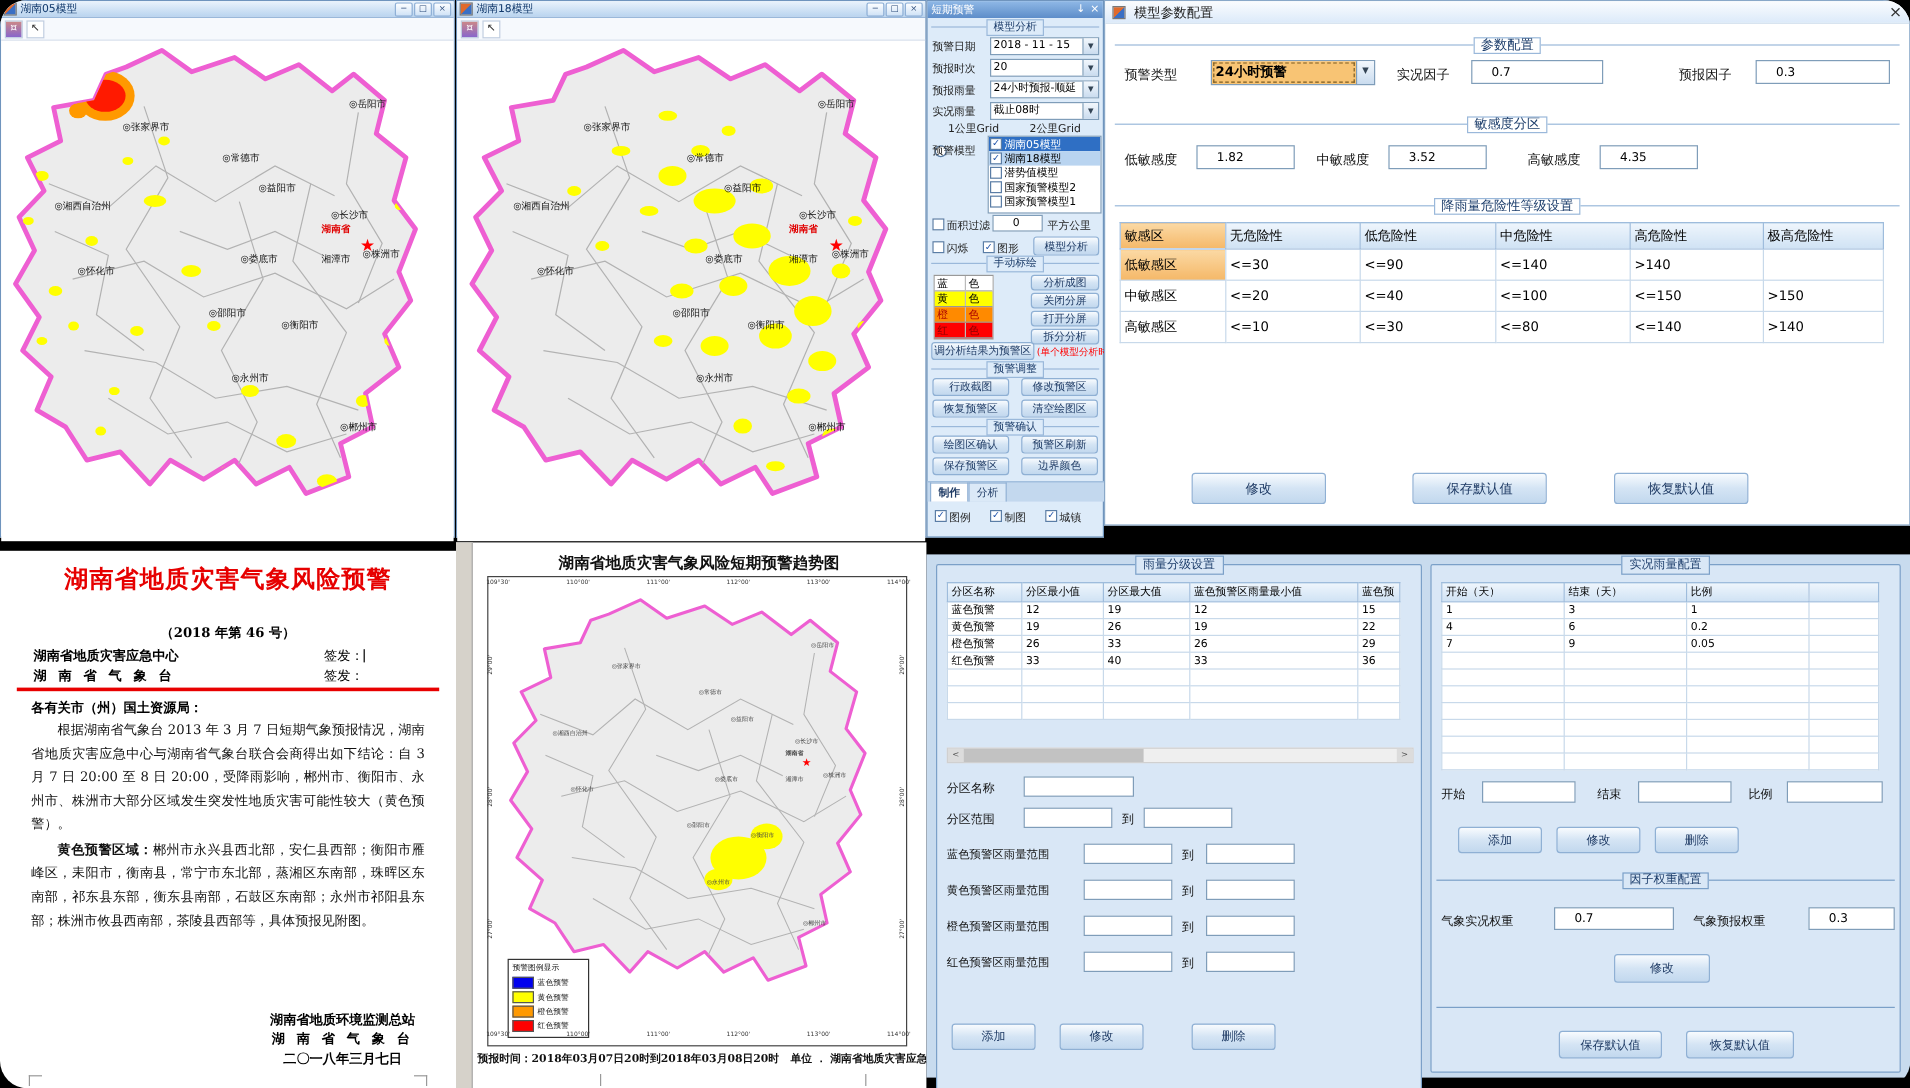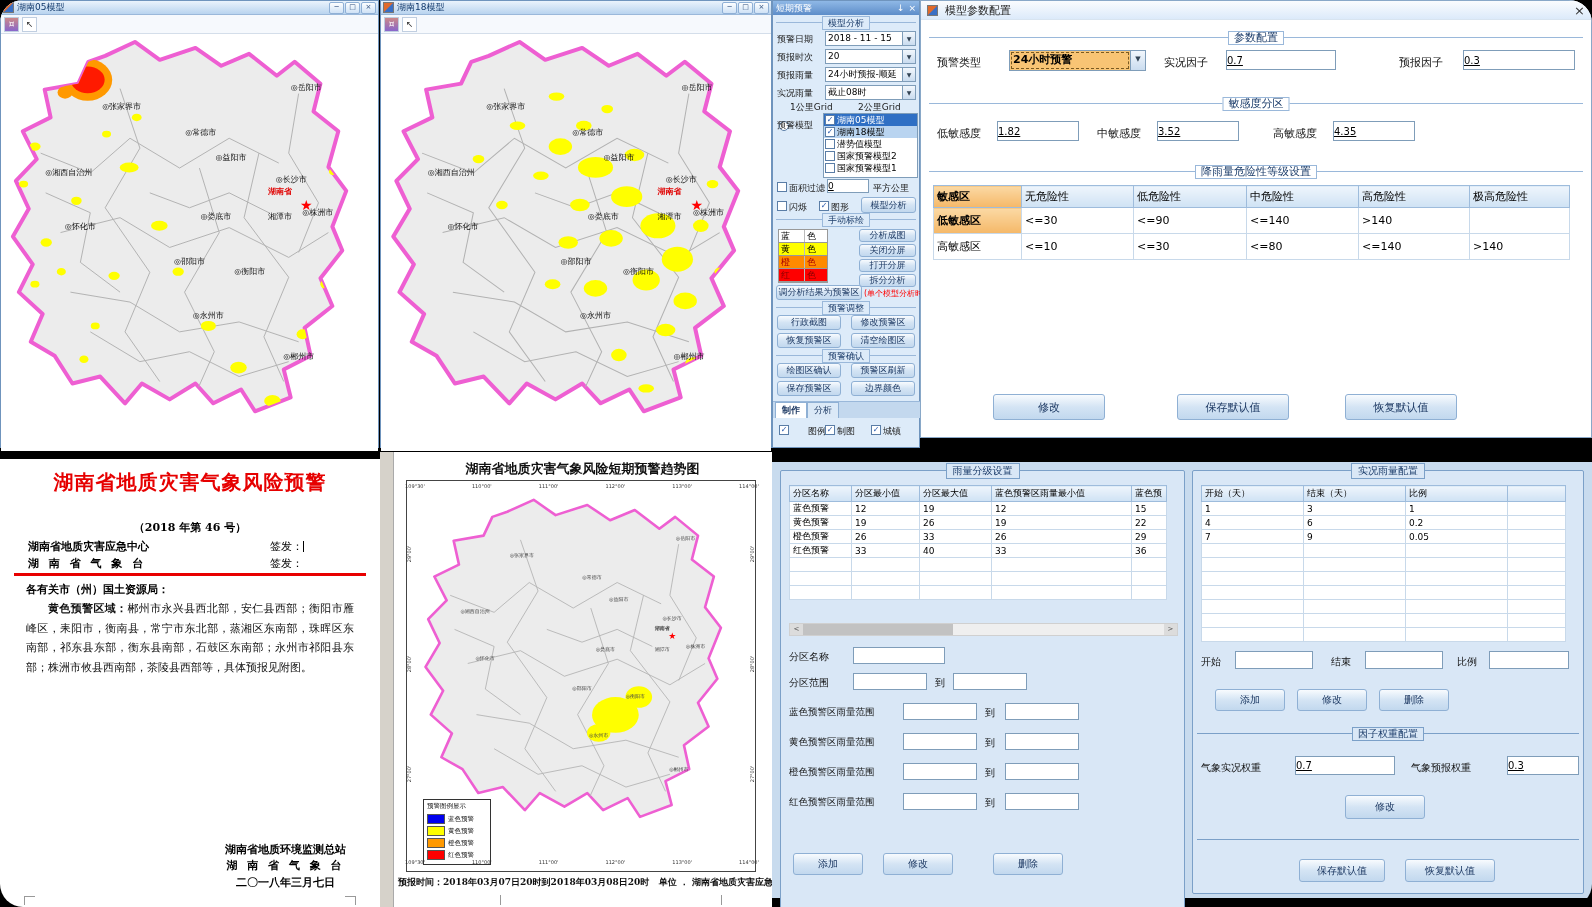"0.7" .input { padding: 0 0 -> 0 16px; text-decoration: underline -> none }
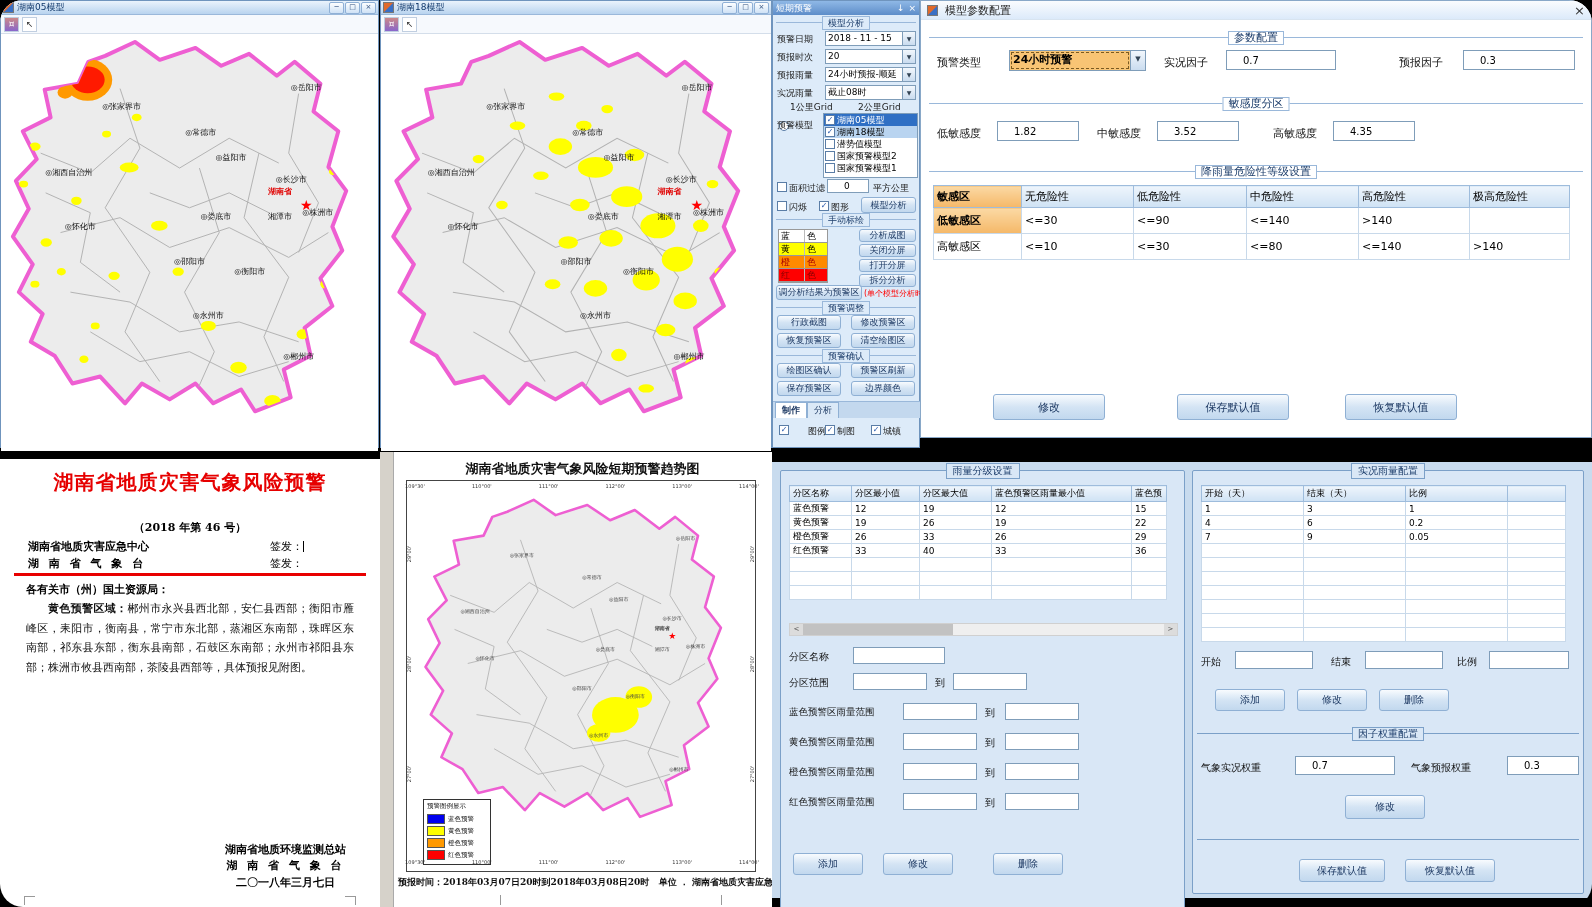"敏感区" th.org,td.org { font-weight: bold -> none }
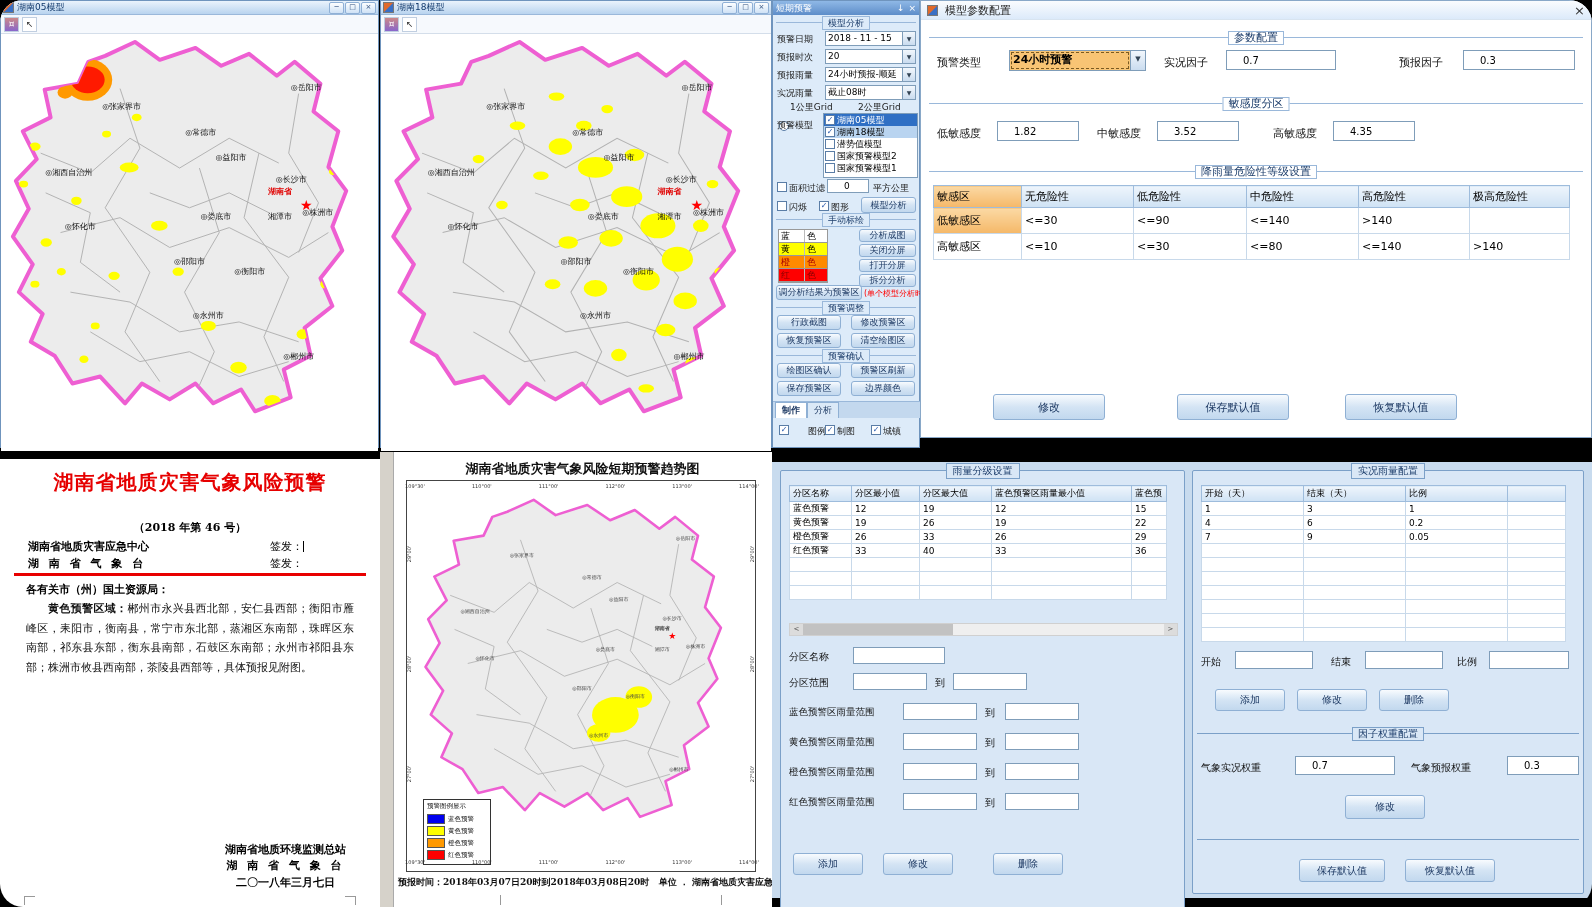"中敏感区" tr { html: none -> <tr> <td>中敏感区</td> <td>&lt;=20</td> <td>&lt;=40</td> <td>&lt;=100</td> <td>&lt;=150</td> <td>&gt;150</td> </tr> }
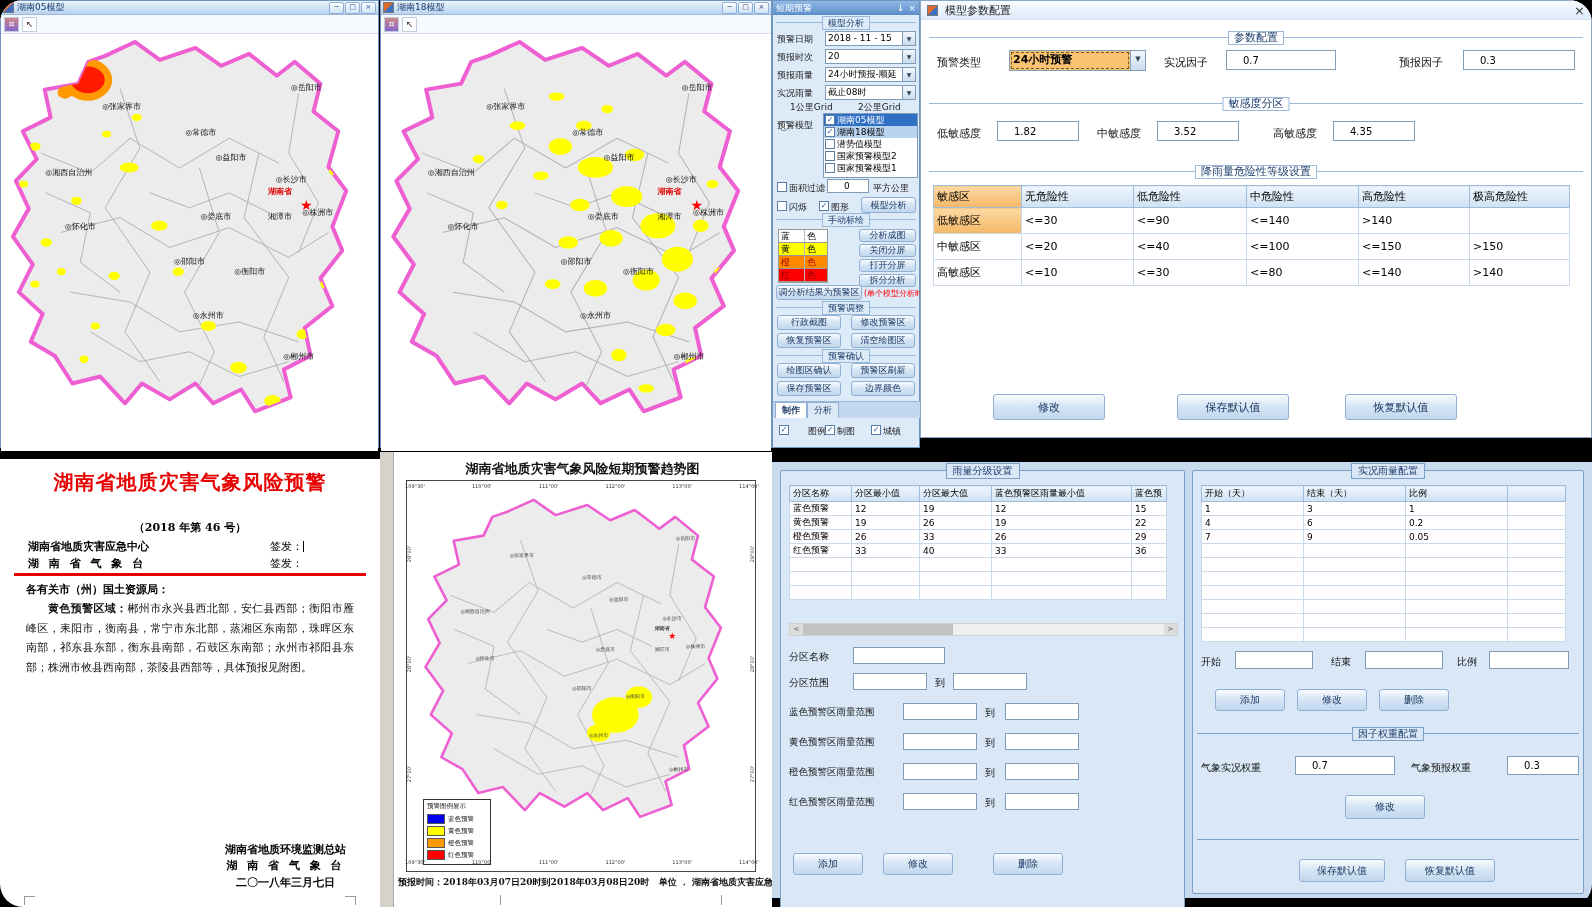"图例" span.dklb { margin-left: 17px -> none }
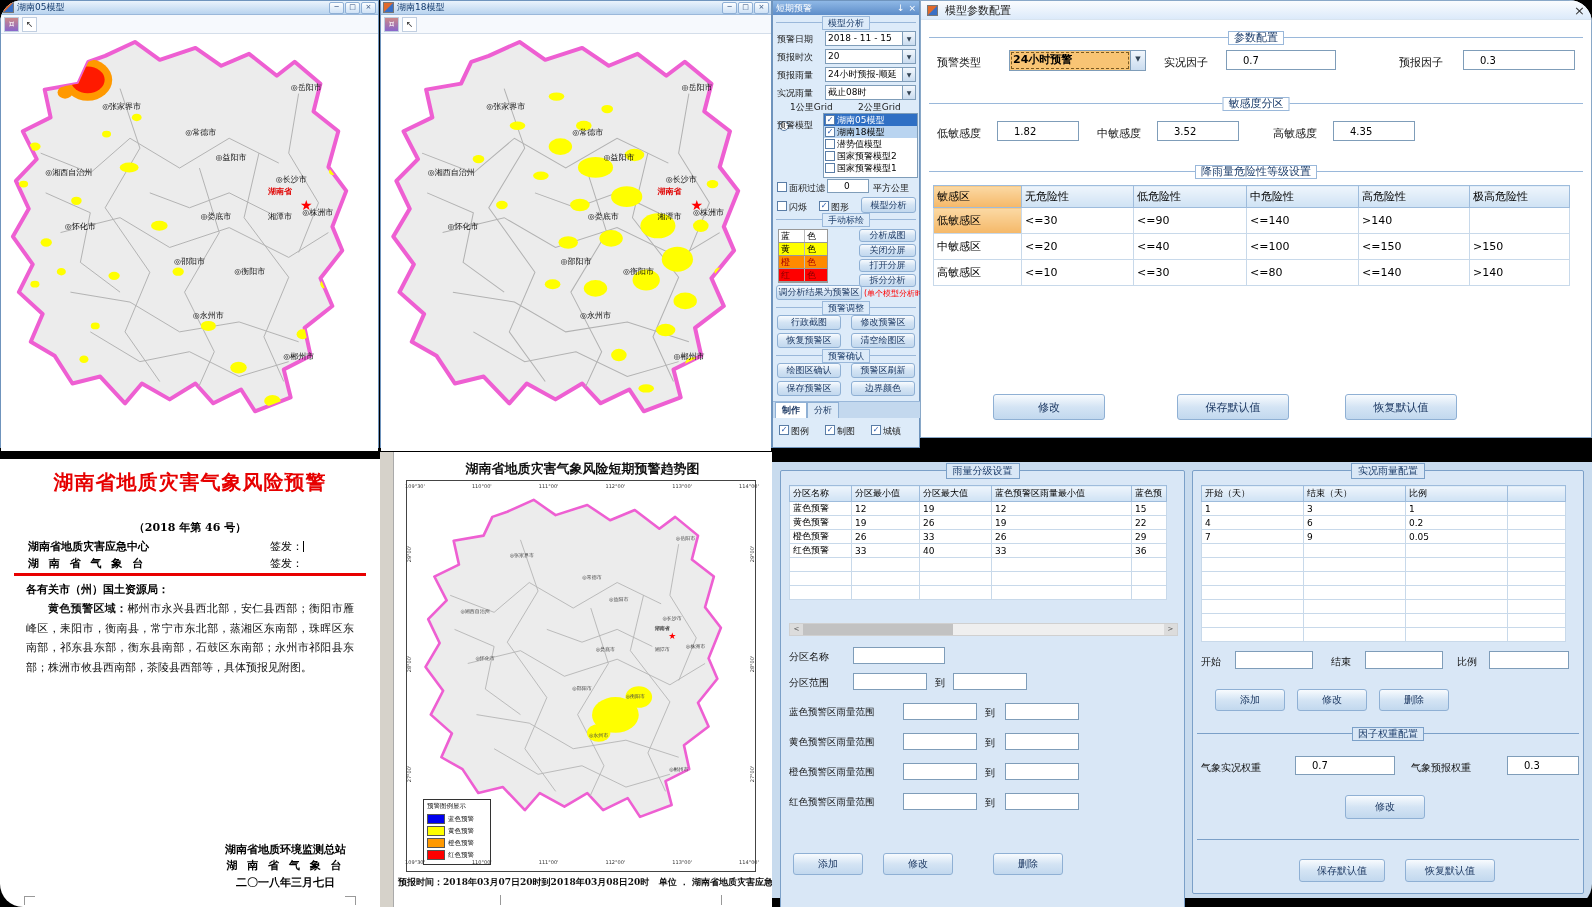"根据湖南省气象台 2013 年 3 月" p.doc-p { html: none -> <p>根据湖南省气象台 2013 年 3 月 7 日短期气象预报情况，湖南省地质灾害应急中心与湖南省气象台联合会商得出如下结论：自 3 月 7 日 20:00 至 8 日 20:00，受降雨影响，郴州市、衡阳市、永州市、株洲市大部分区域发生突发性地质灾害可能性较大（黄色预警）。</p> }
